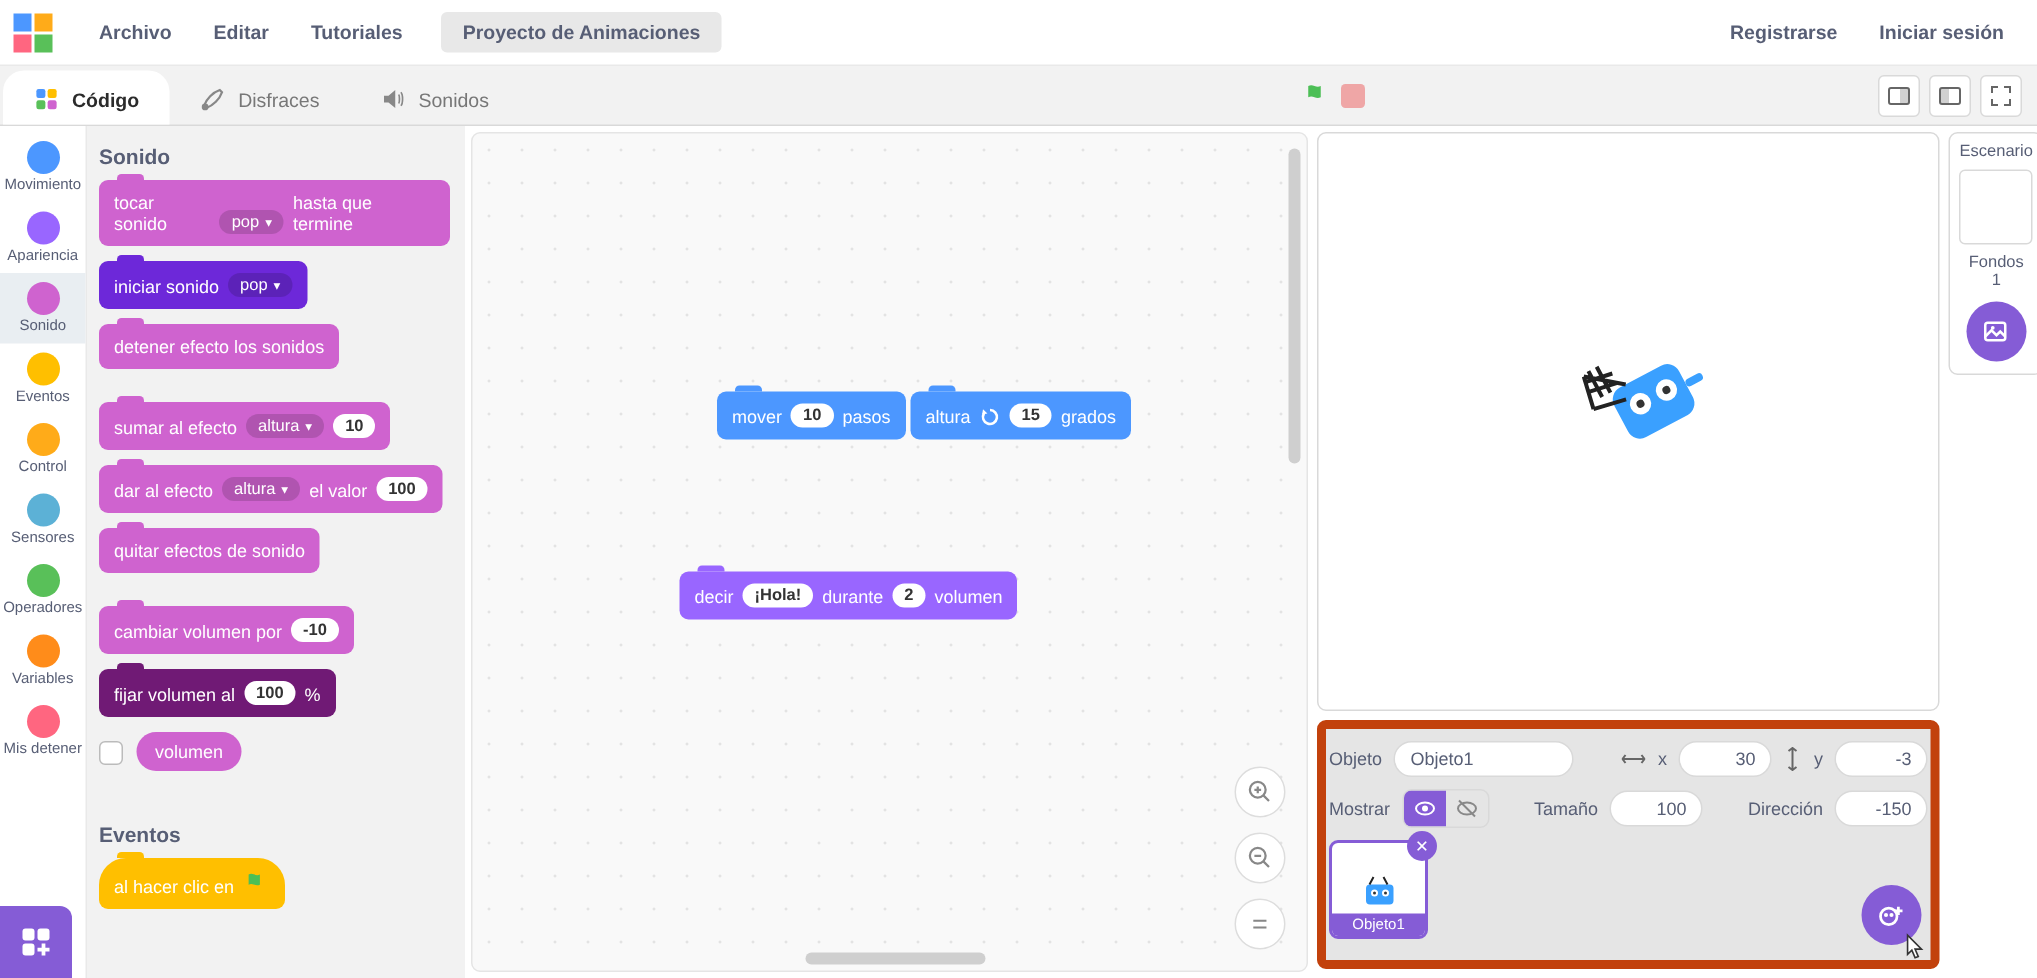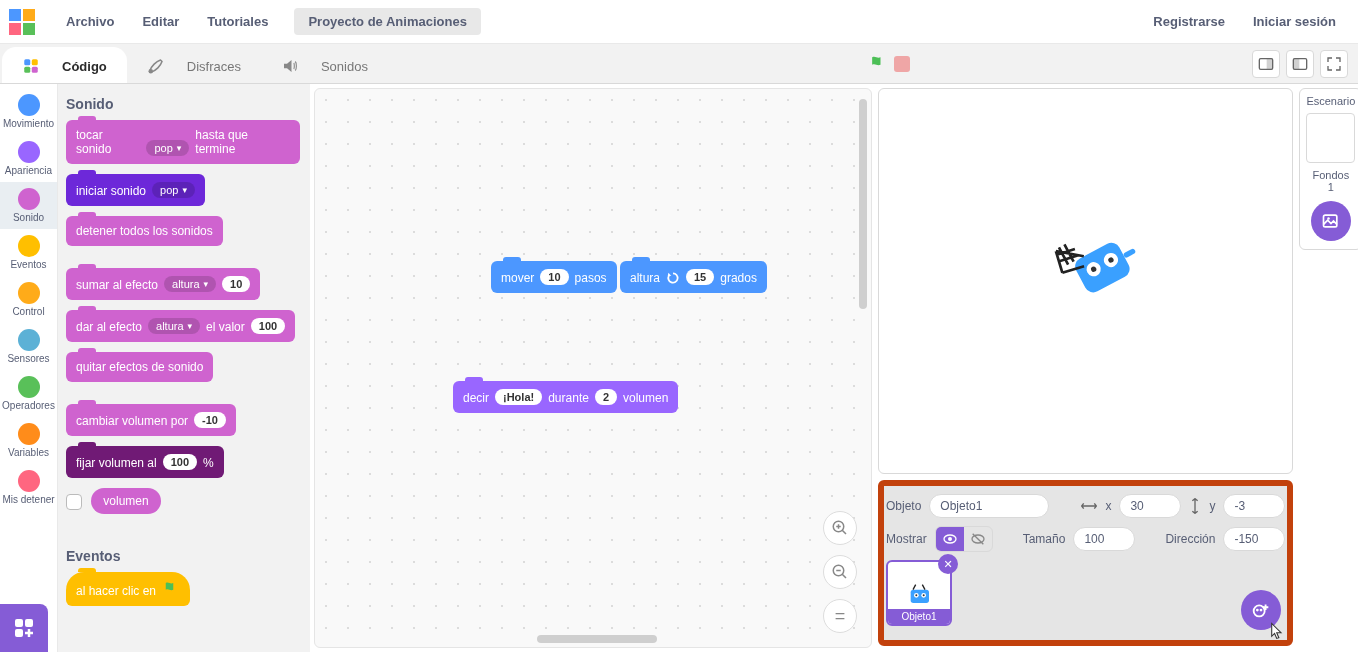"Código" .tab { gap: 22px -> 8px }
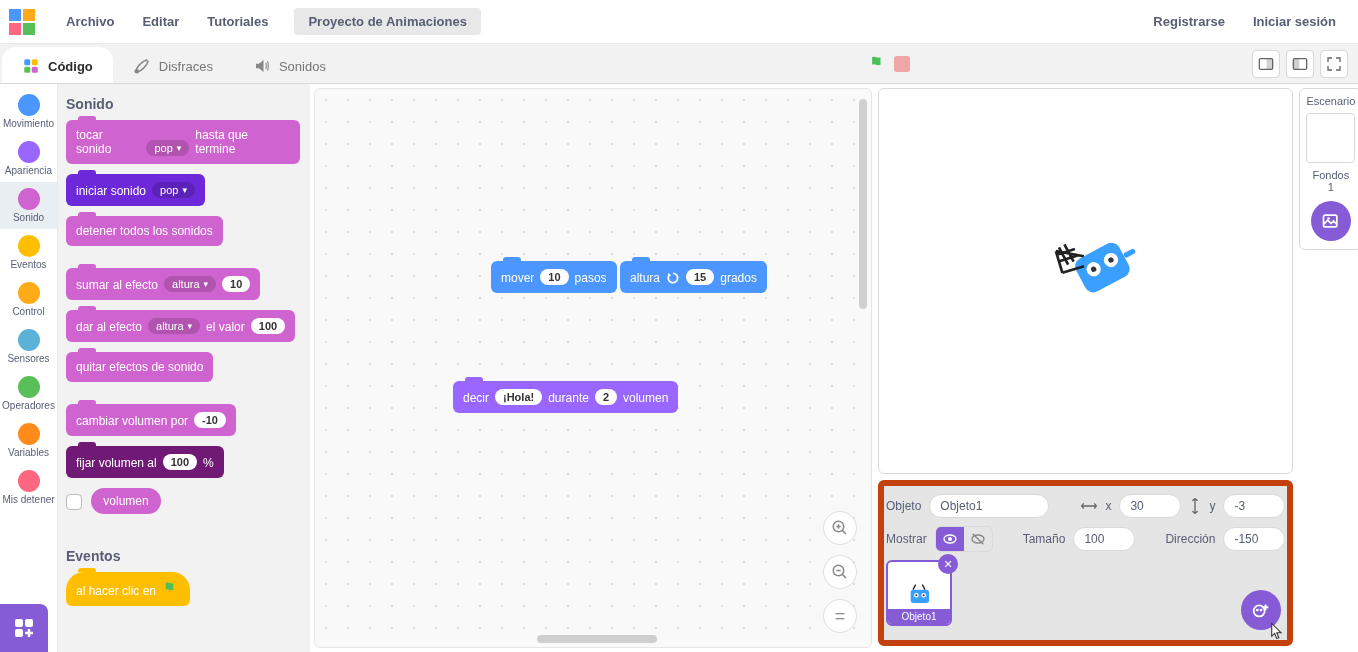"detener todos los sonidos" span { text: todos -> efecto }
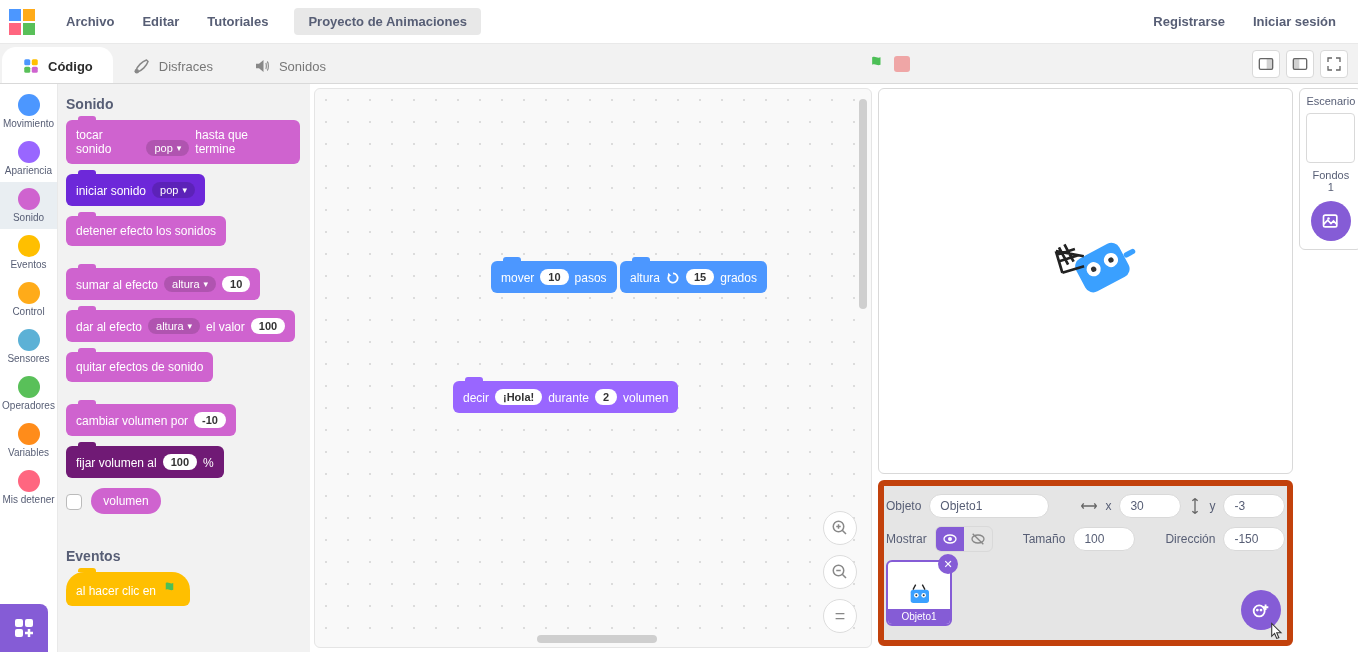"mover" div.ws-block { left: 176px -> 163px }
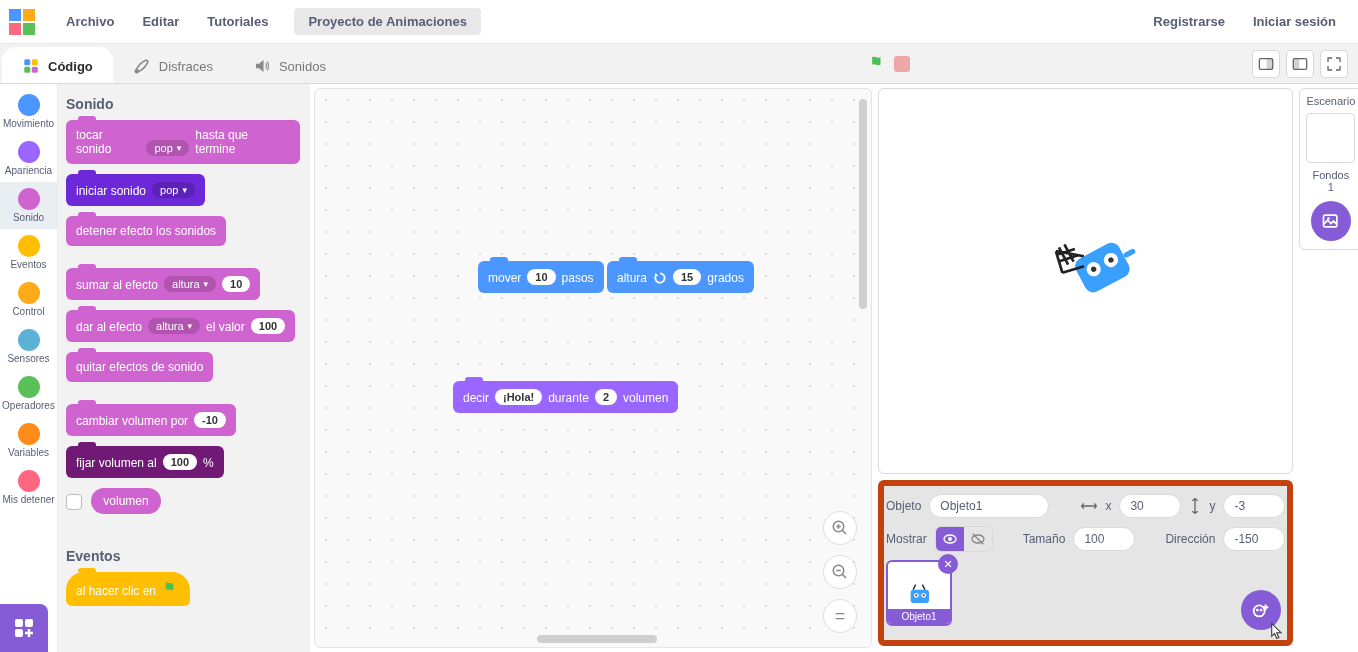"30" .sp-input { text-align: left -> right }
